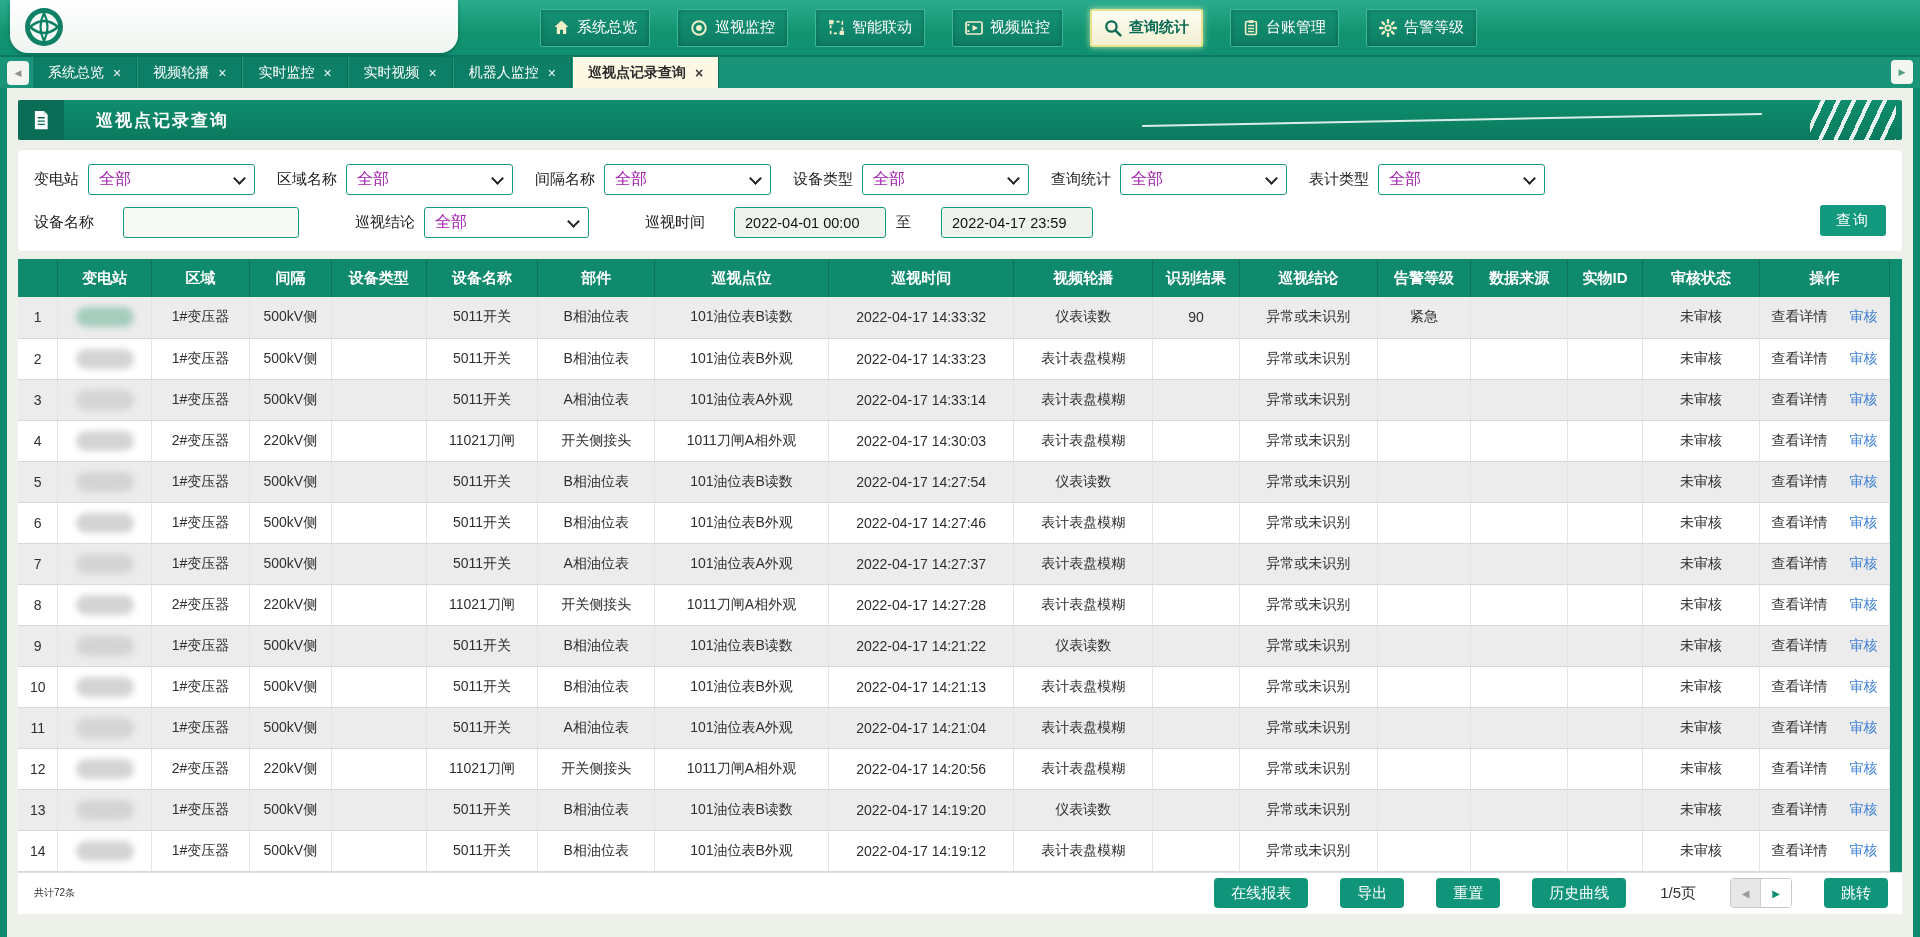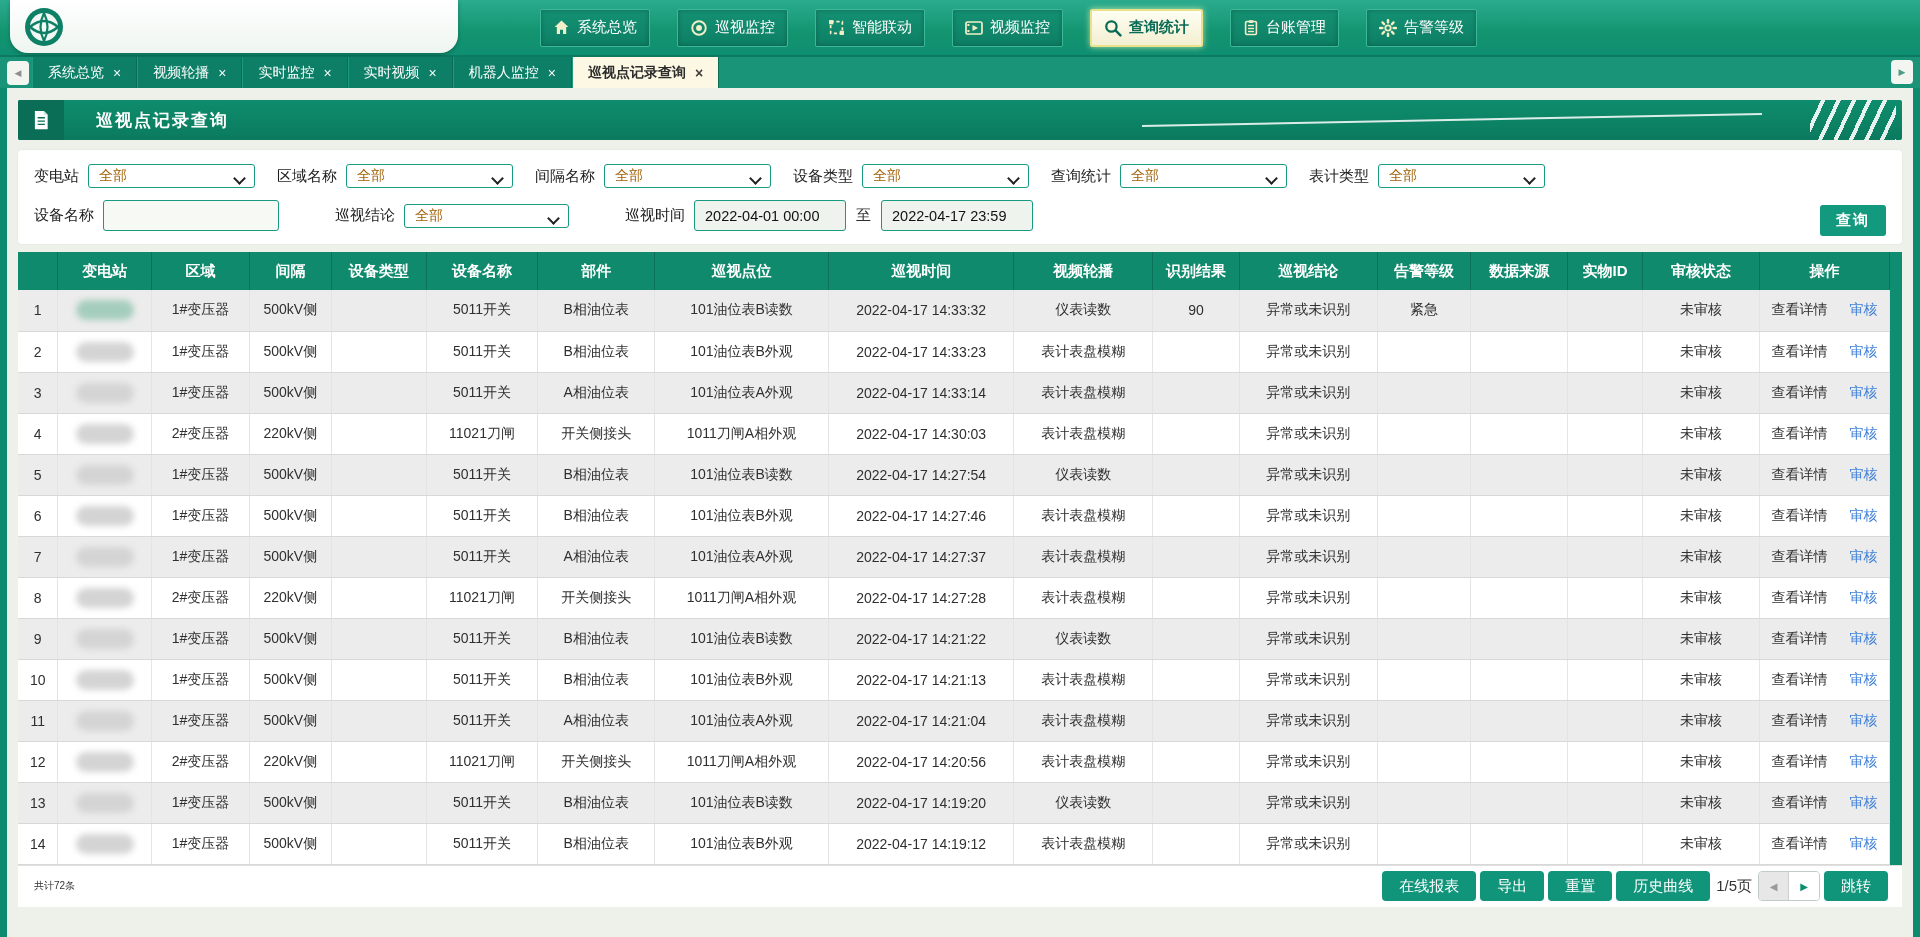"全部" .sel { color: #a16207 -> #a21caf; font-size: 14px -> 16px; height: 24px -> 31px }
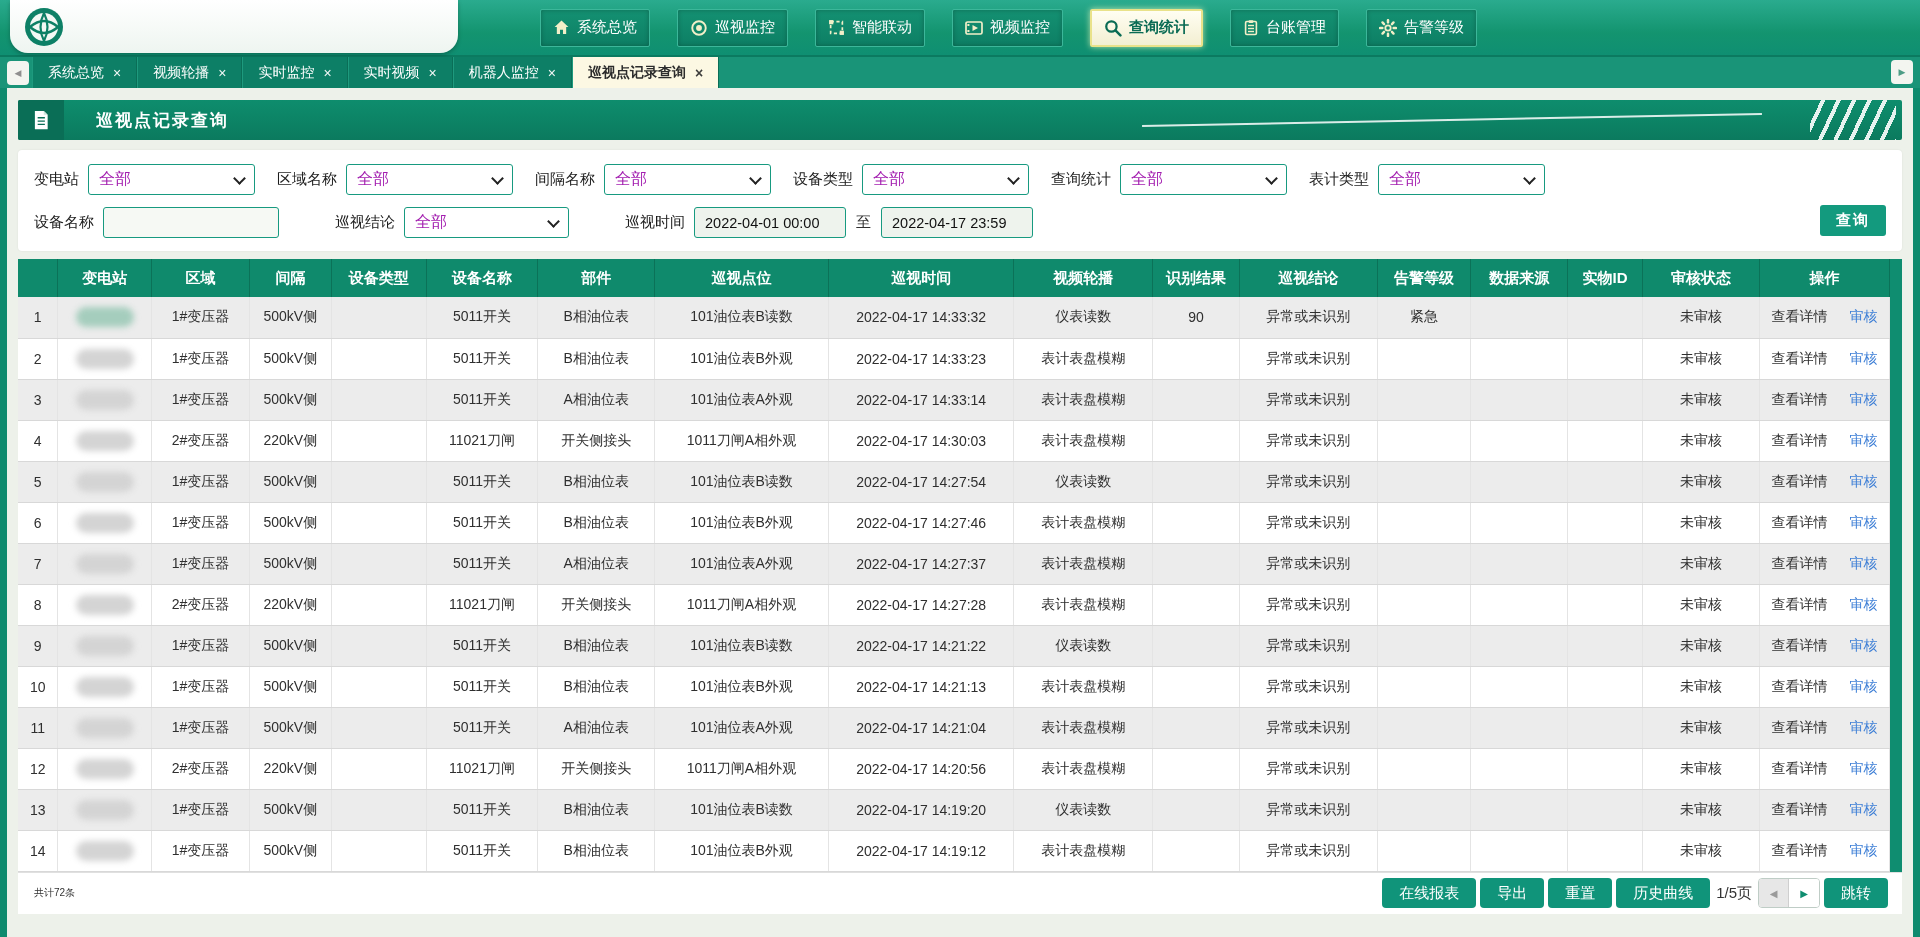"2022-04-01 00:00" .inp { margin-left: none -> 20px }
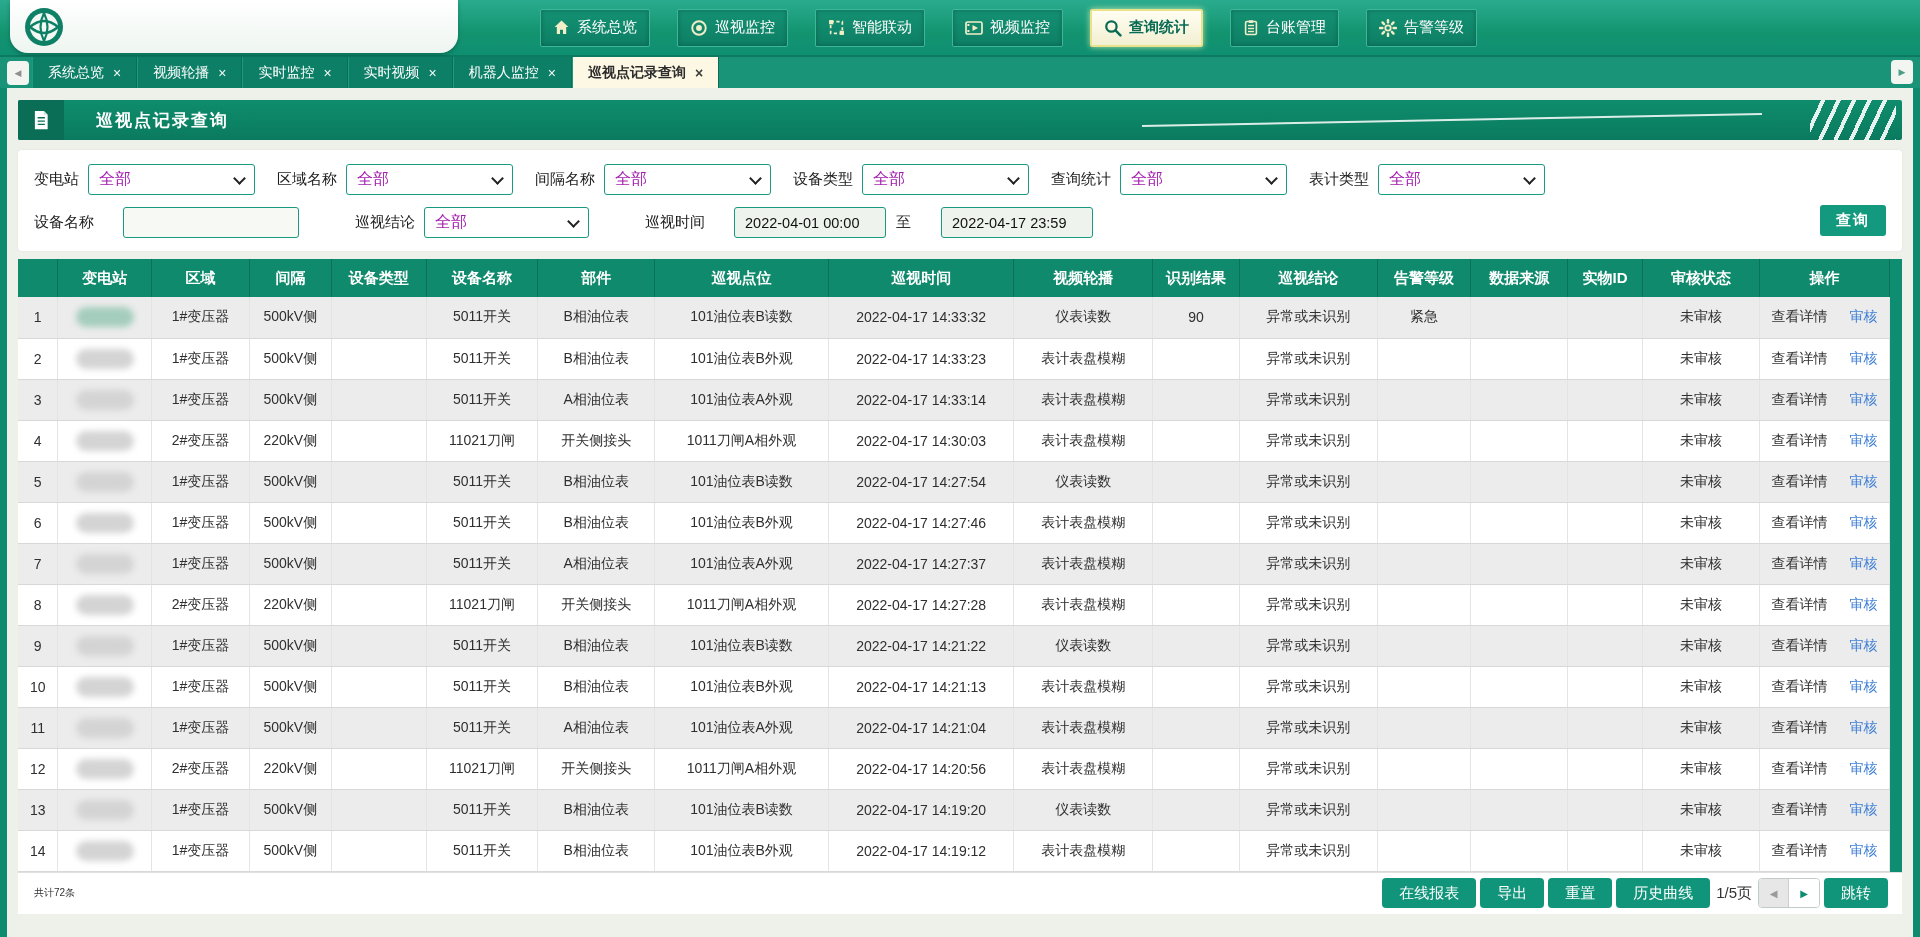"查询" .search-btn { font-weight: bold -> none }
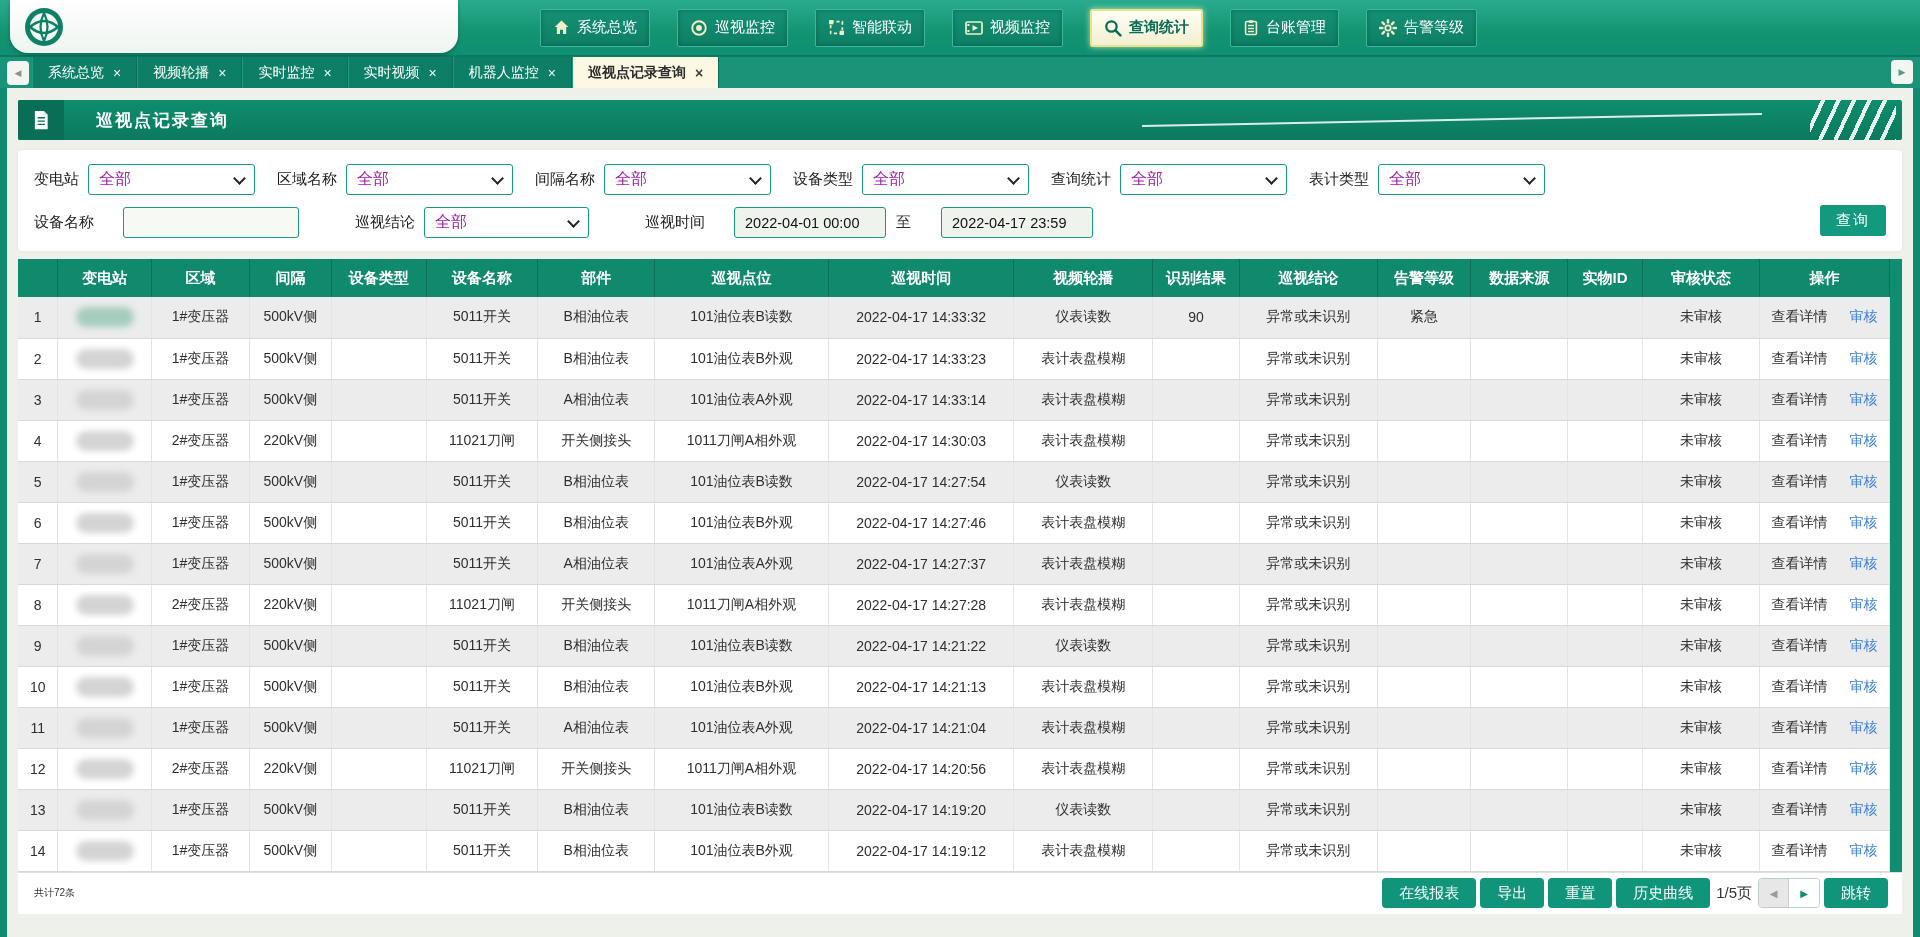"在线报表" .f-btns { gap: 4px -> 32px }
